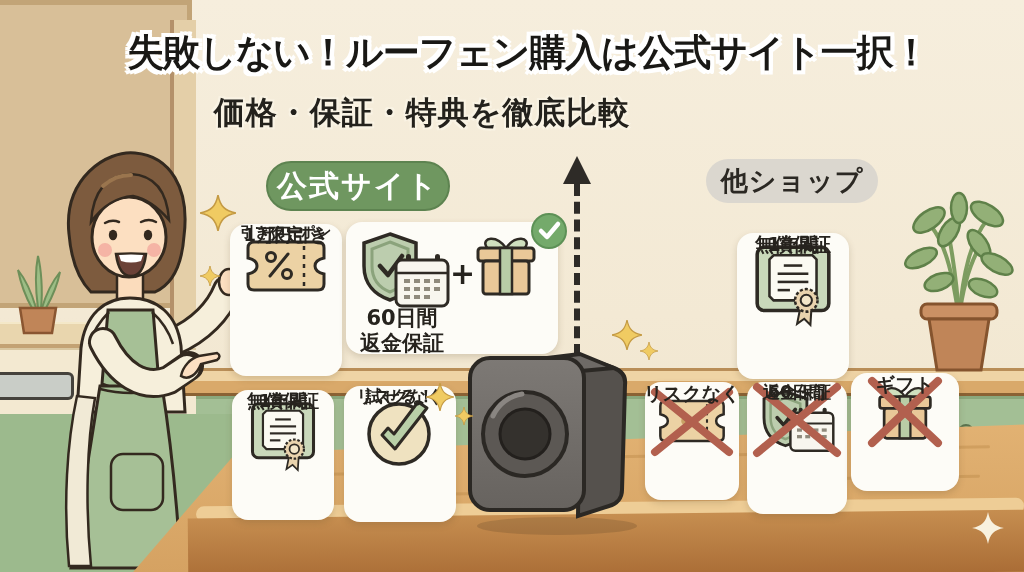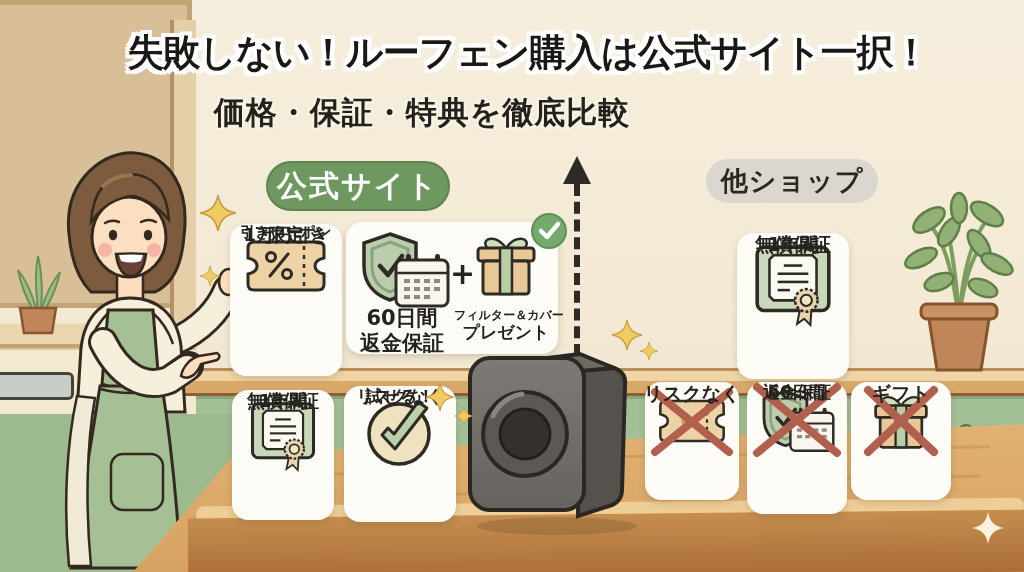"フィルター＆カバー" div { html: <div> <div>フィルター＆カバー</div> <div>プレゼント</div> </div> -> none }
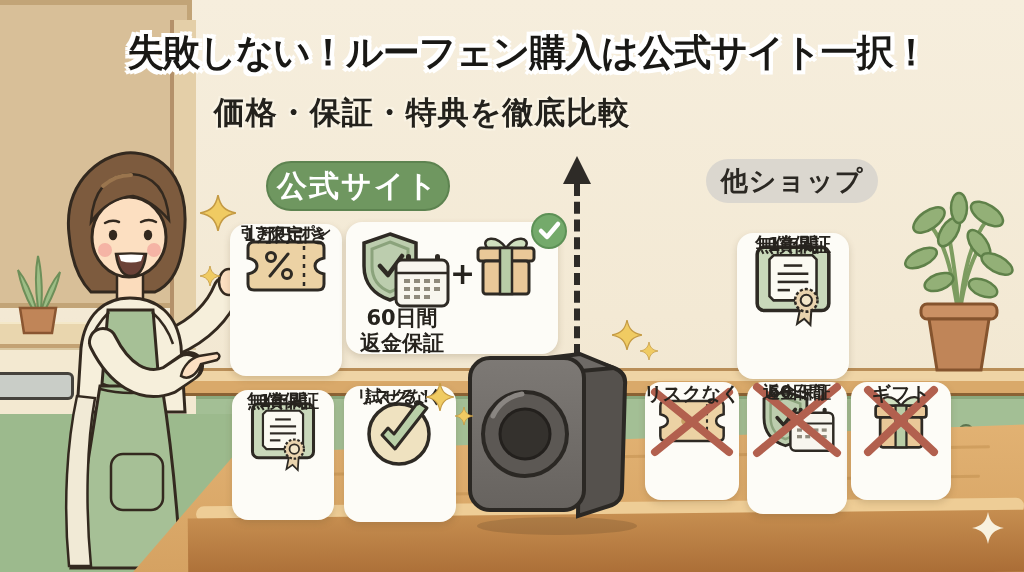"ギフト" div.card { top: 382px -> 373px; width: 100px -> 108px }
